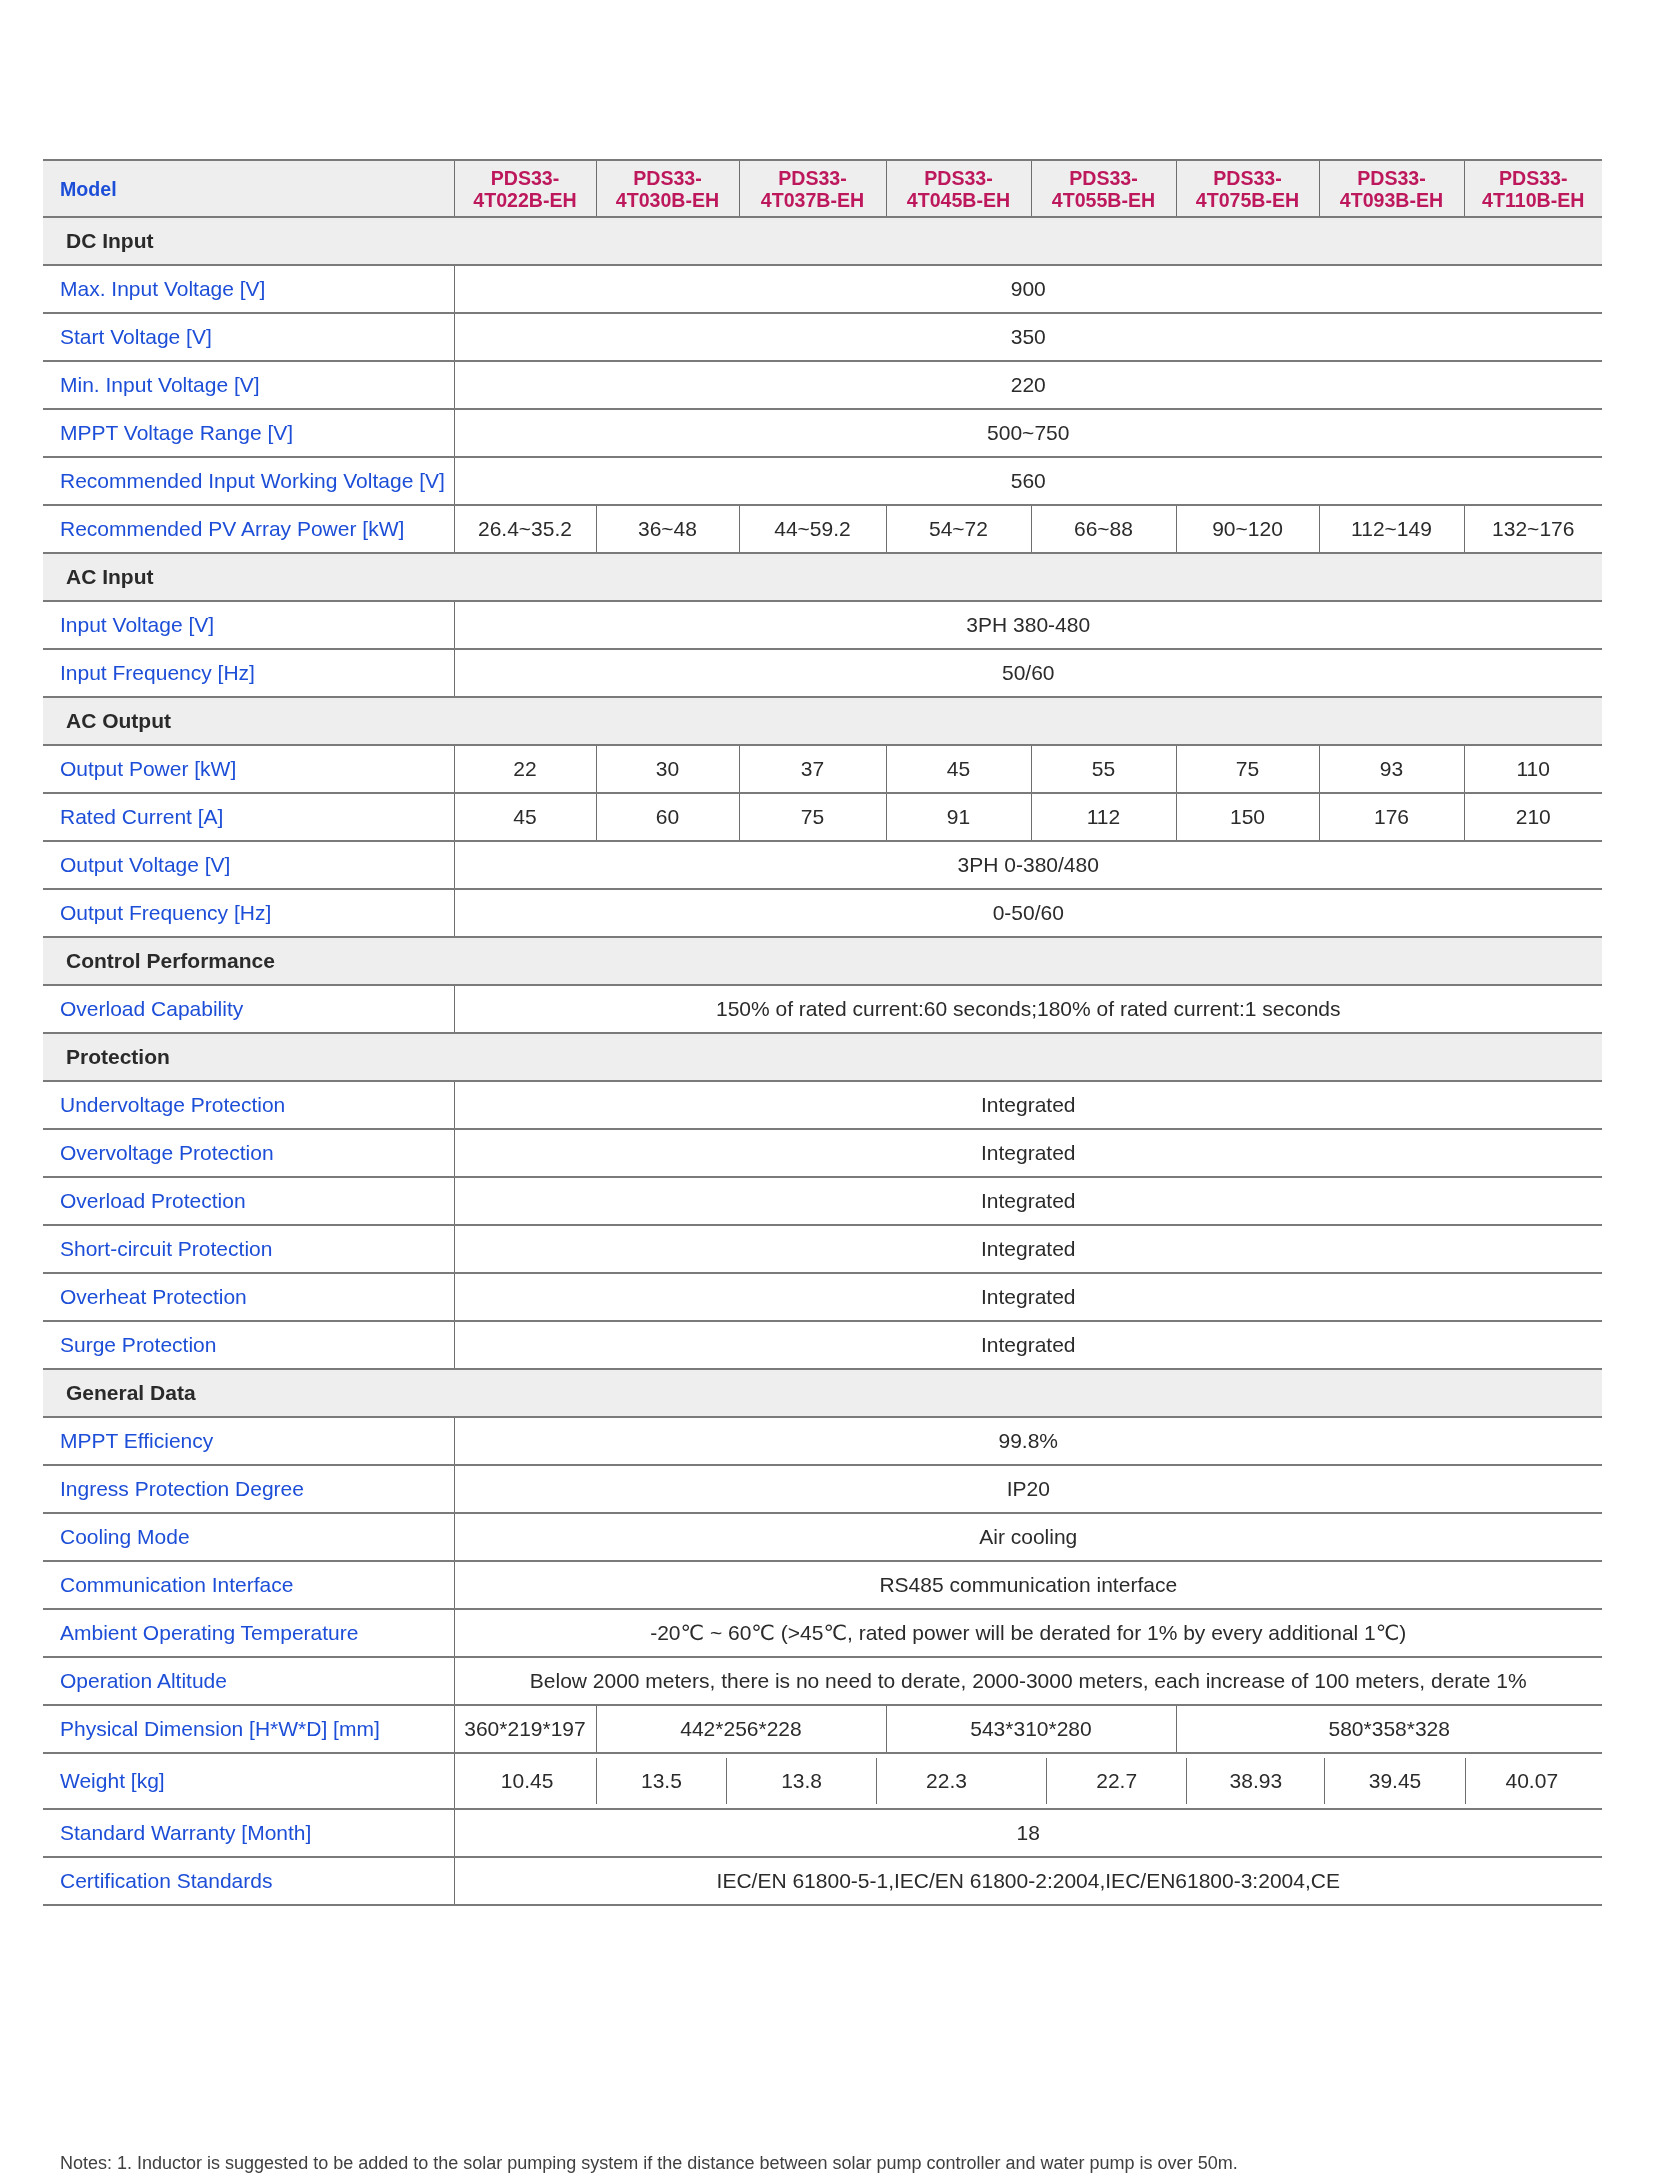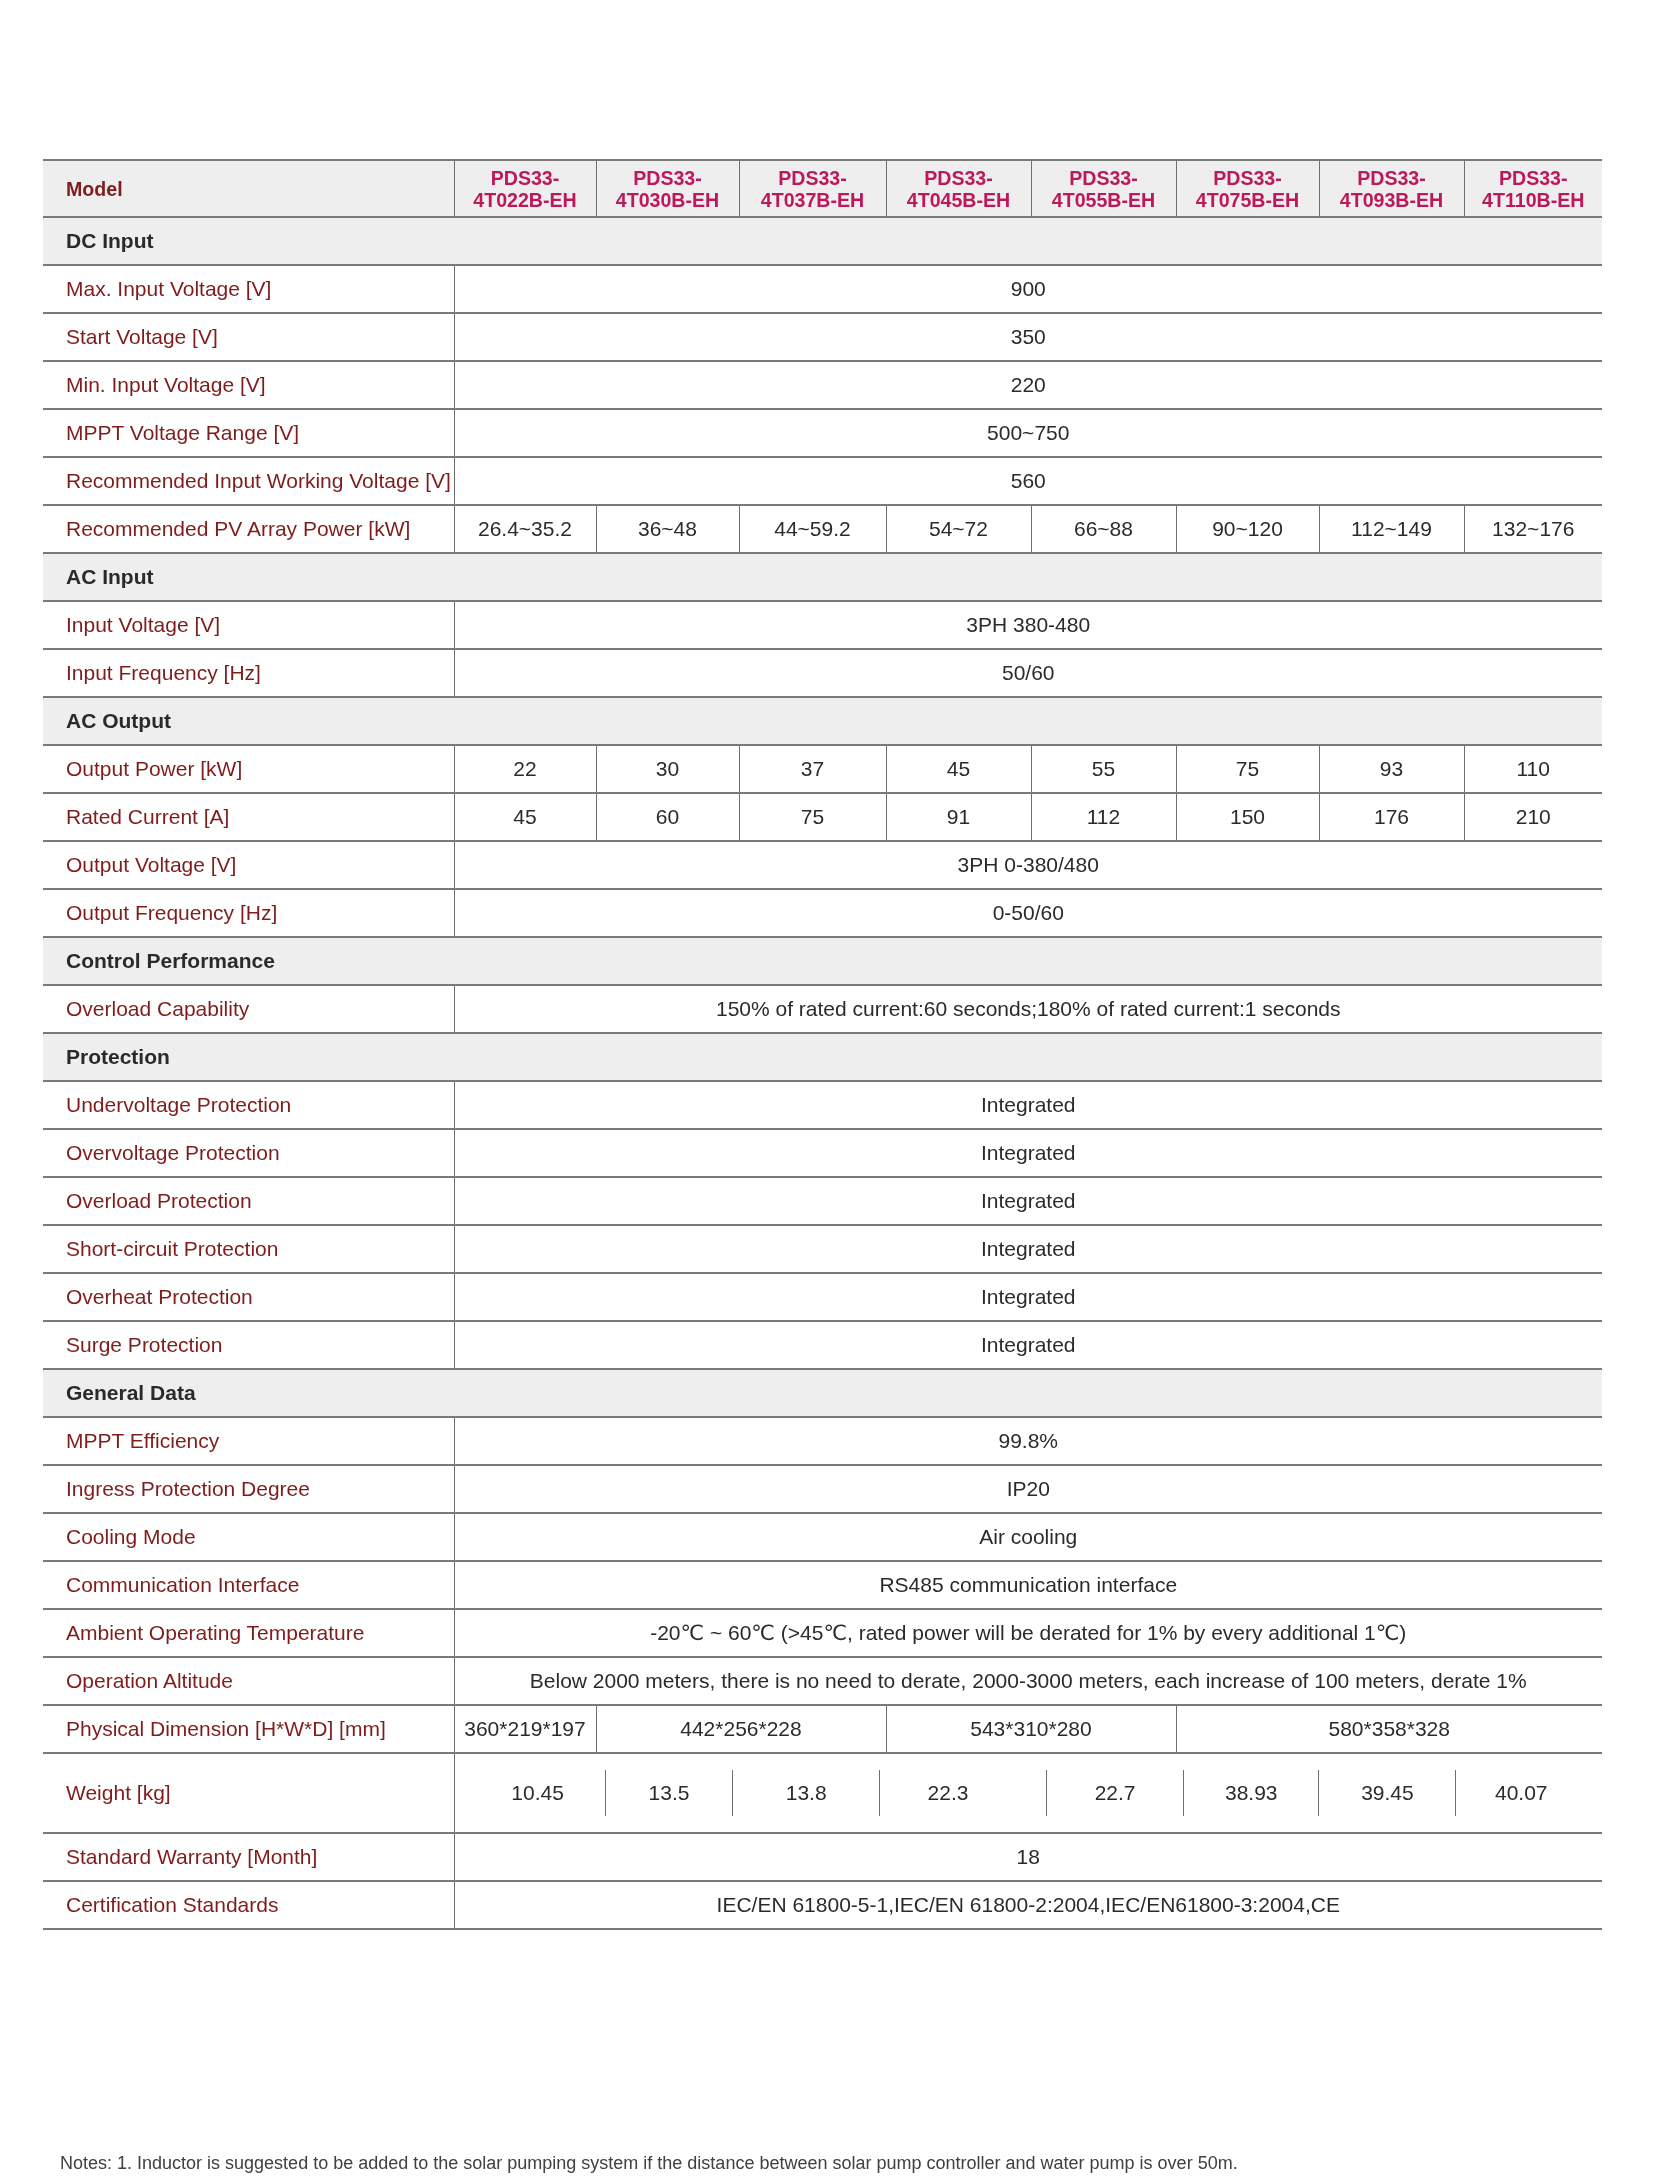"Model" table.spec td.lbl { color: #7f1d1d -> #1d4ed8; padding-left: 23px -> 17px }
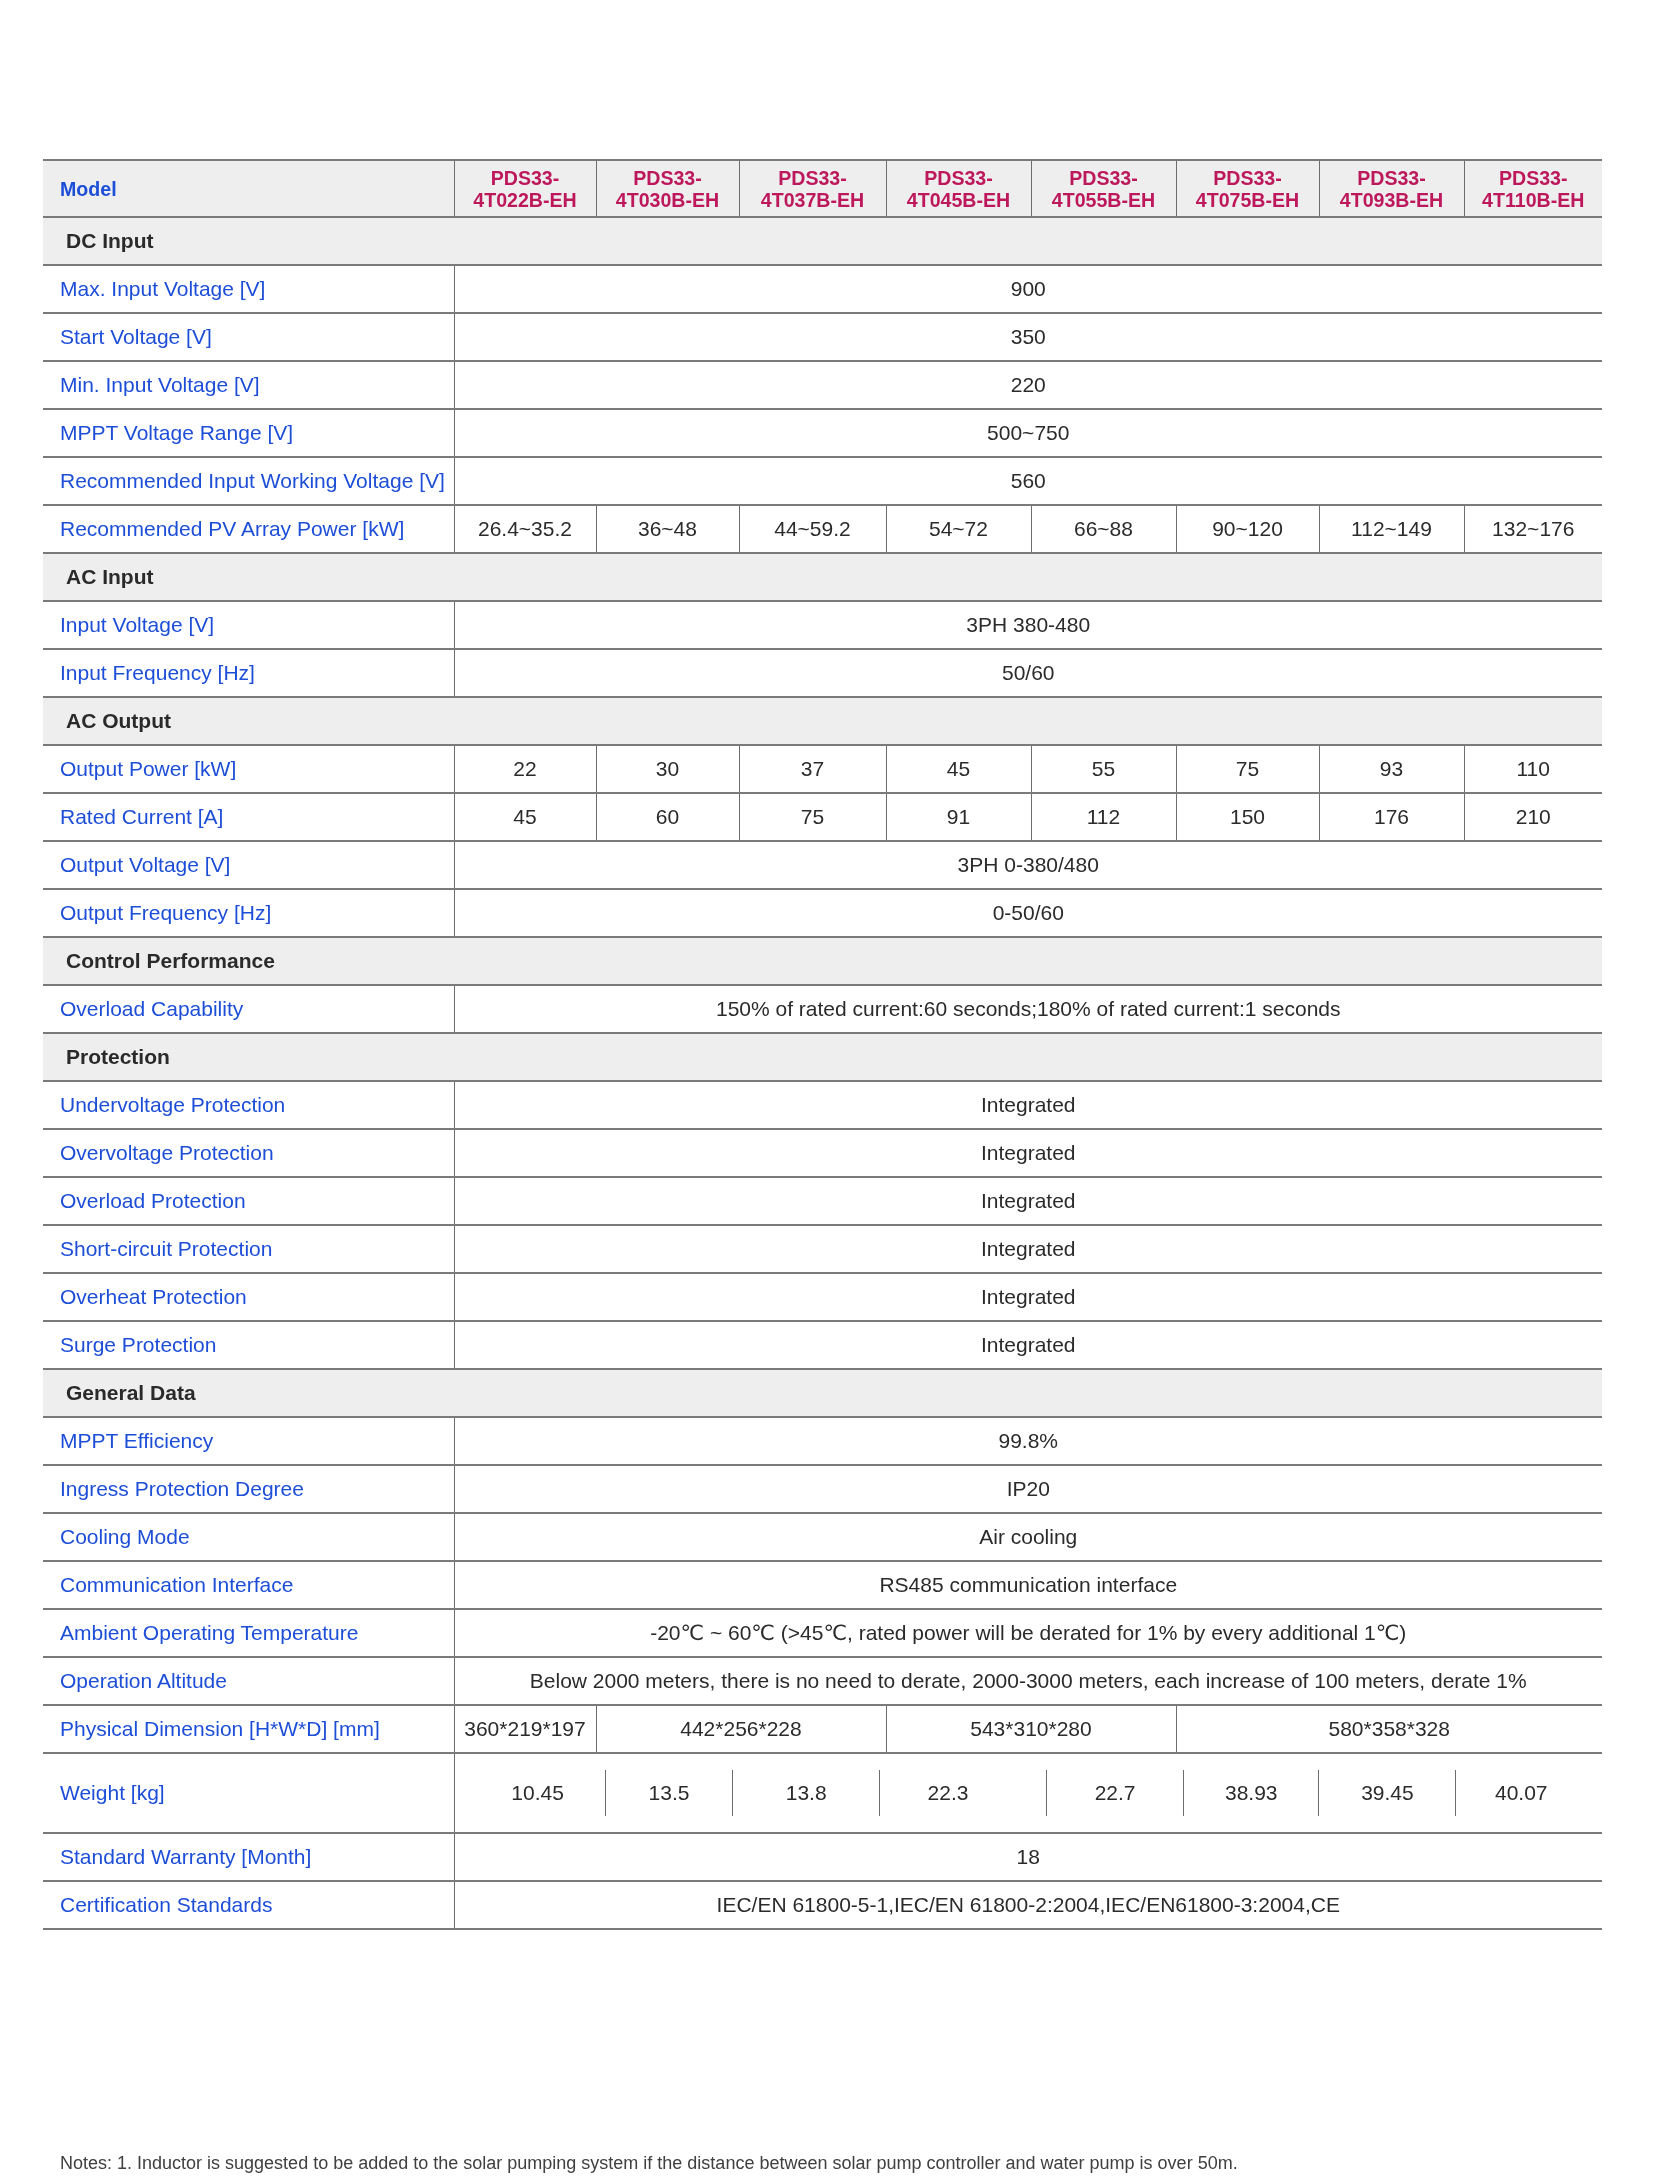"10.45" td { padding: 16px -> 4px }
